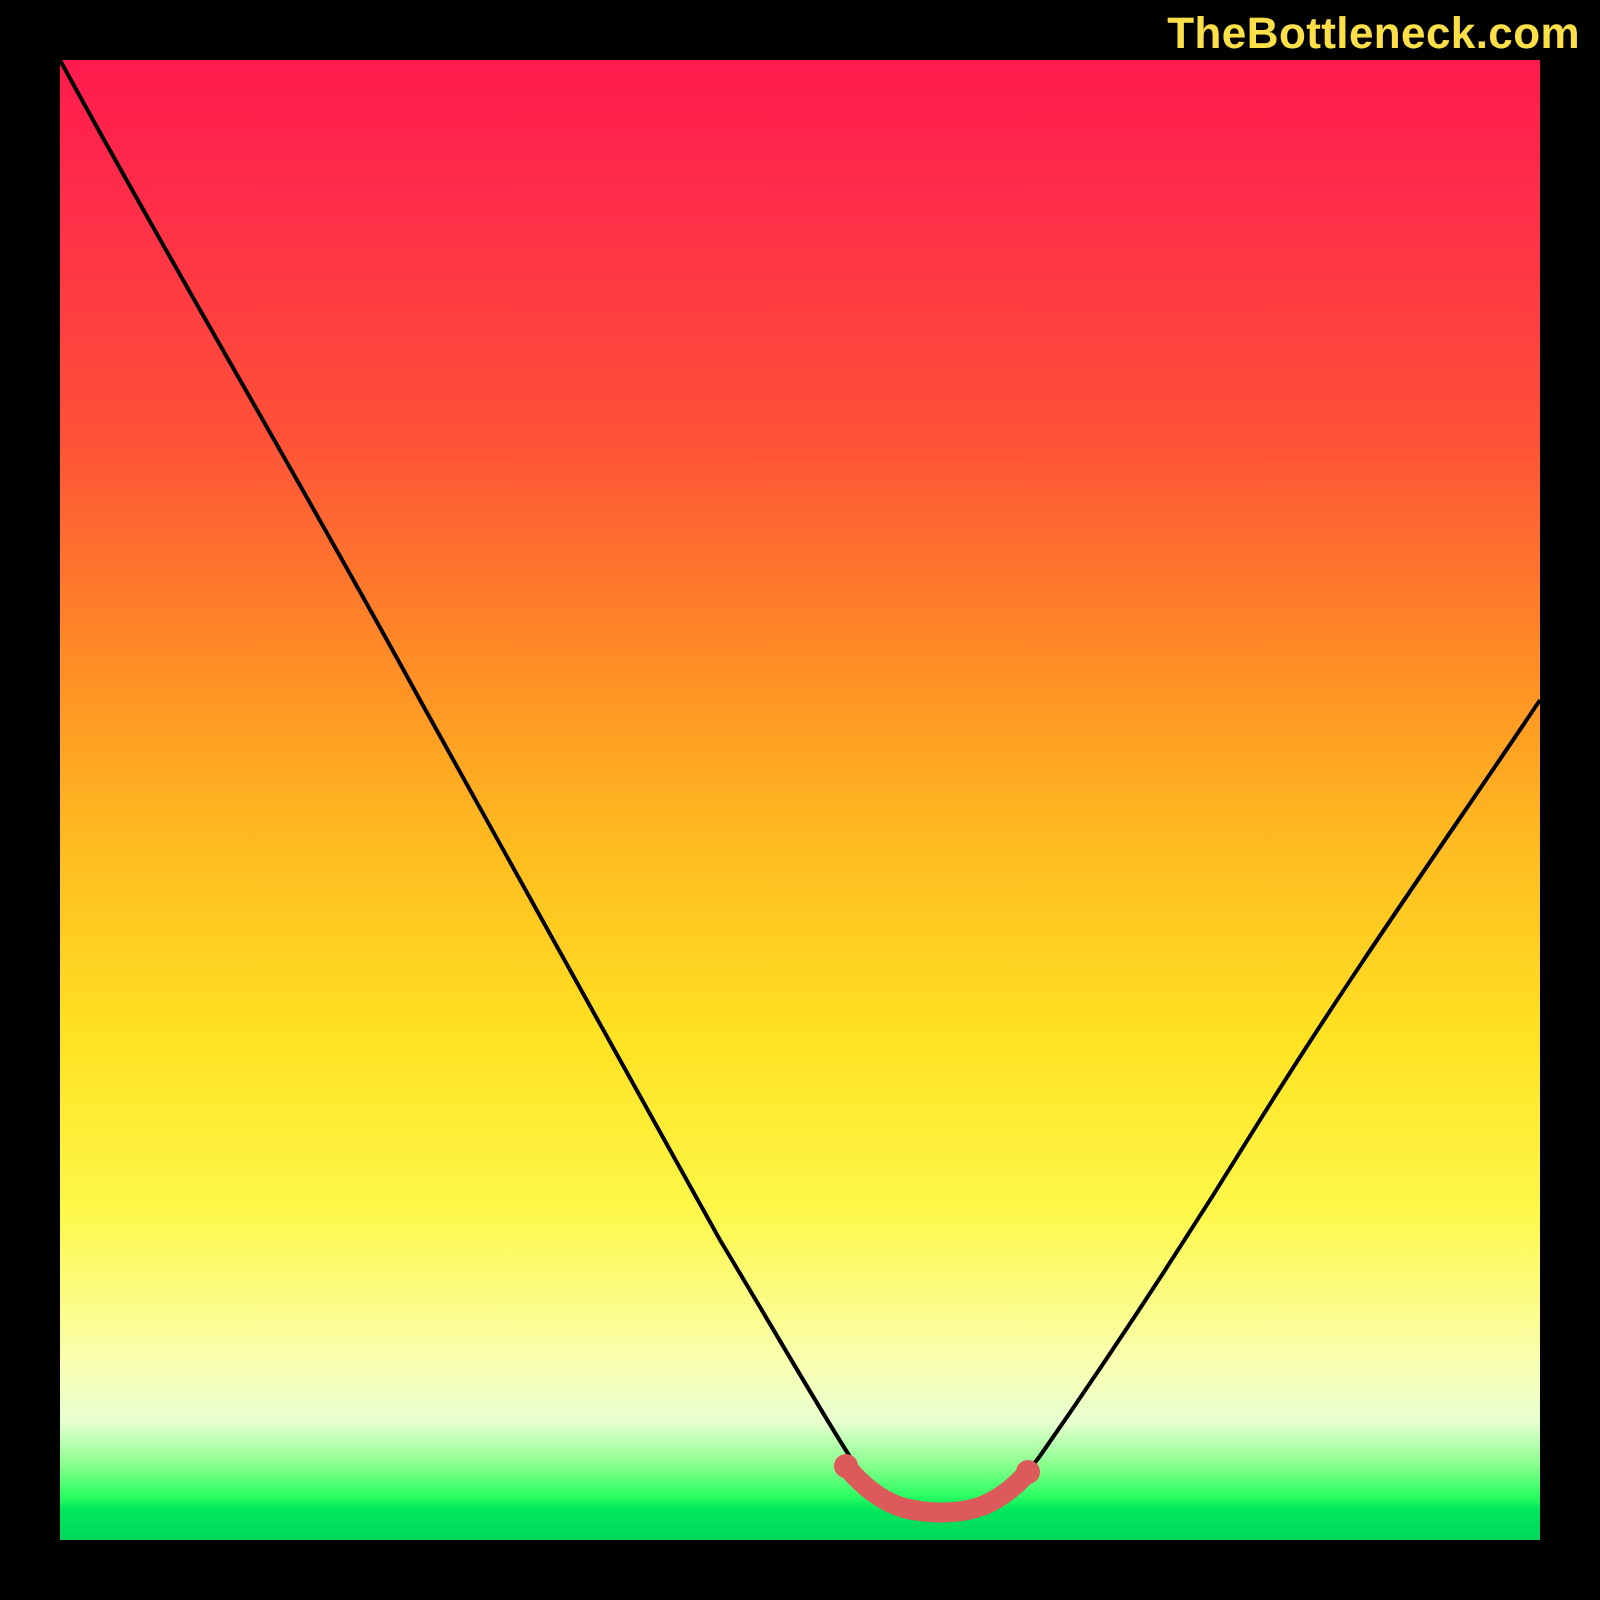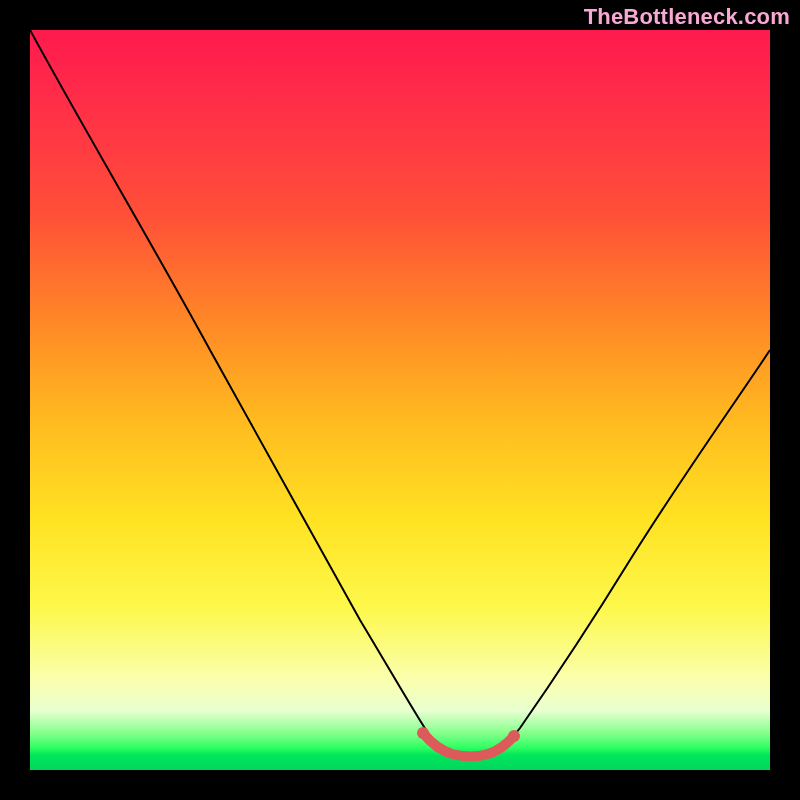"TheBottleneck.com" .watermark { color: #f9a8d4 -> #fde047 }
